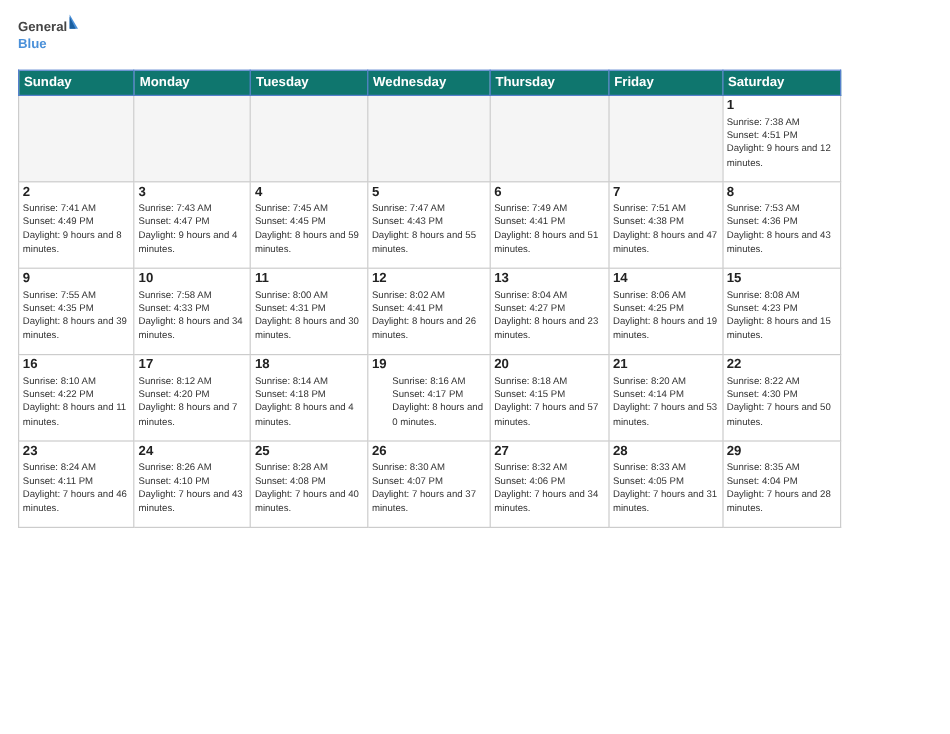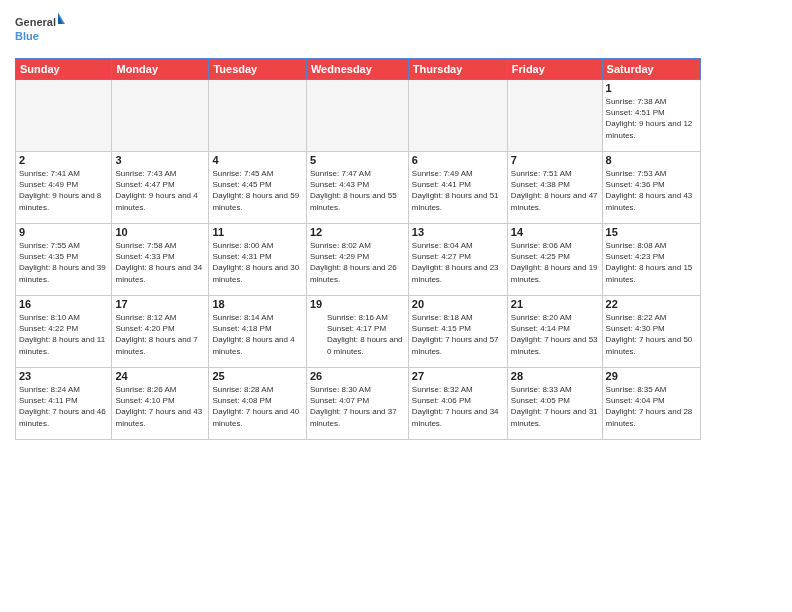"Sunday" .calendar th { background: #ef4444 -> #0f766e }
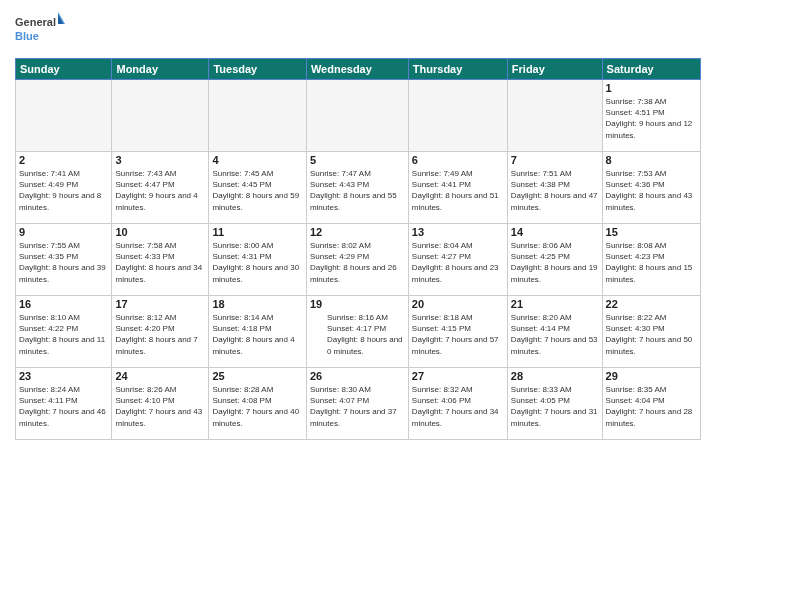"Sunrise: 8:02 AM" div.day-info { text: 4:29 -> 4:41 }
